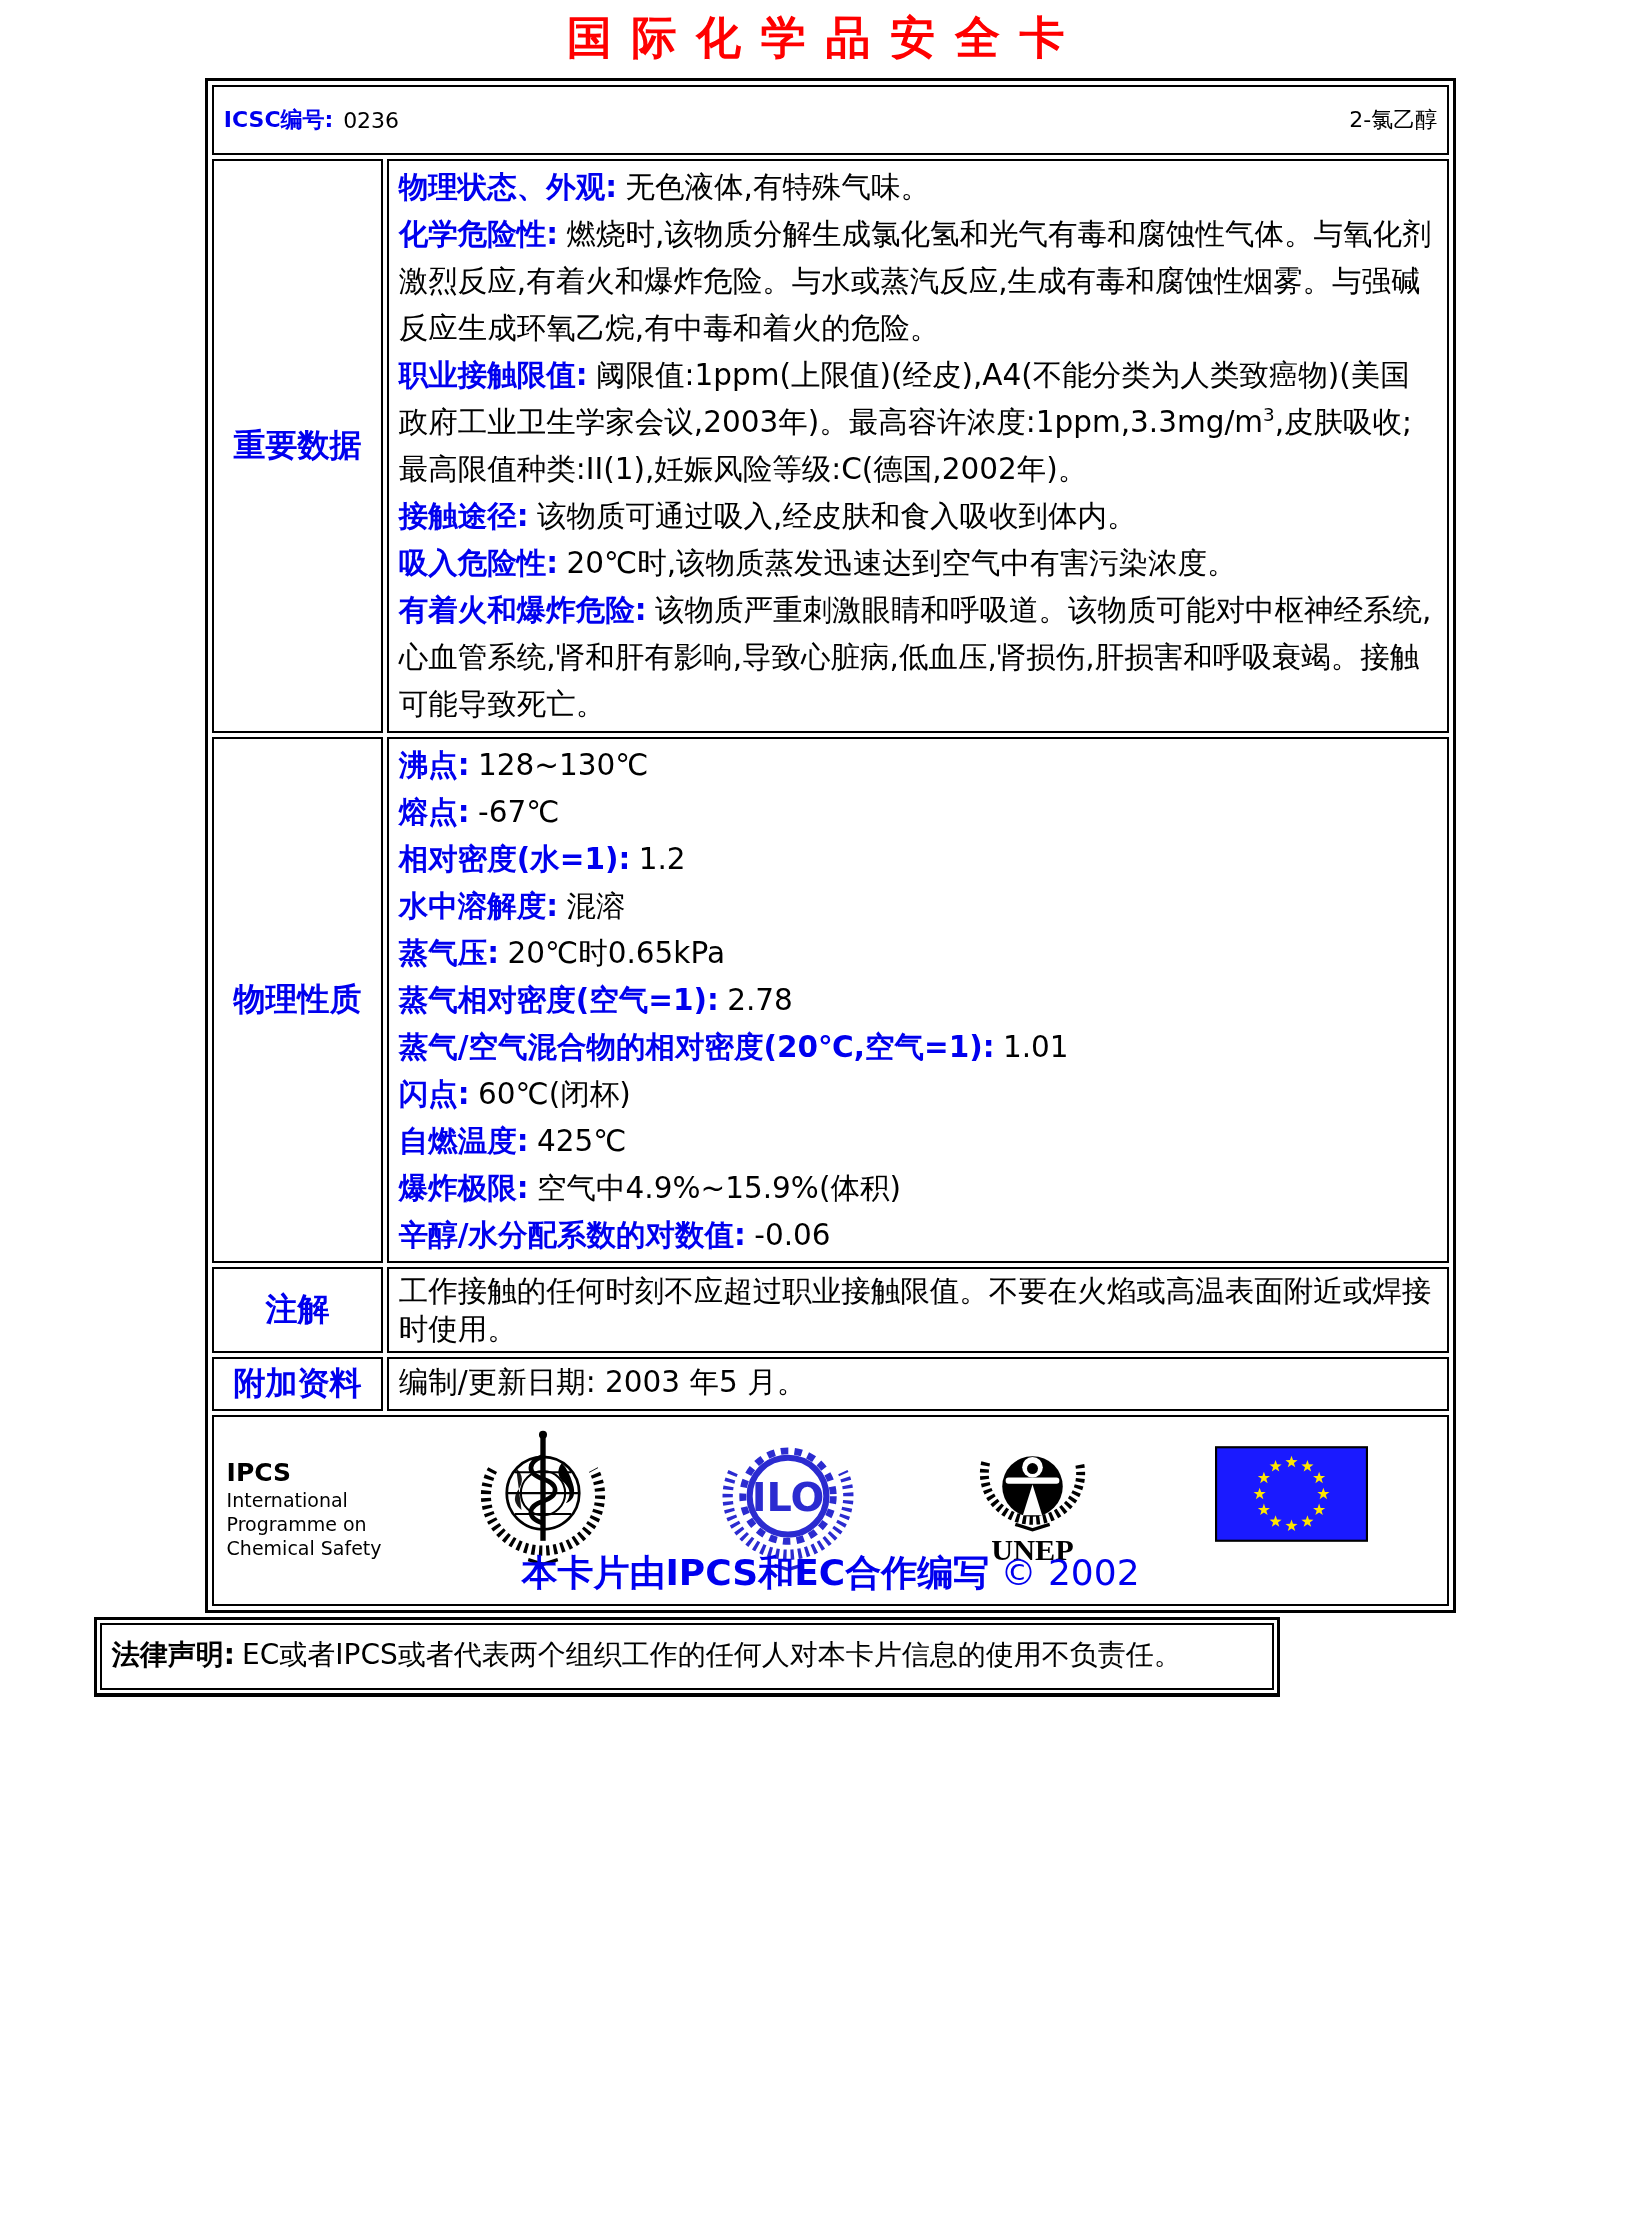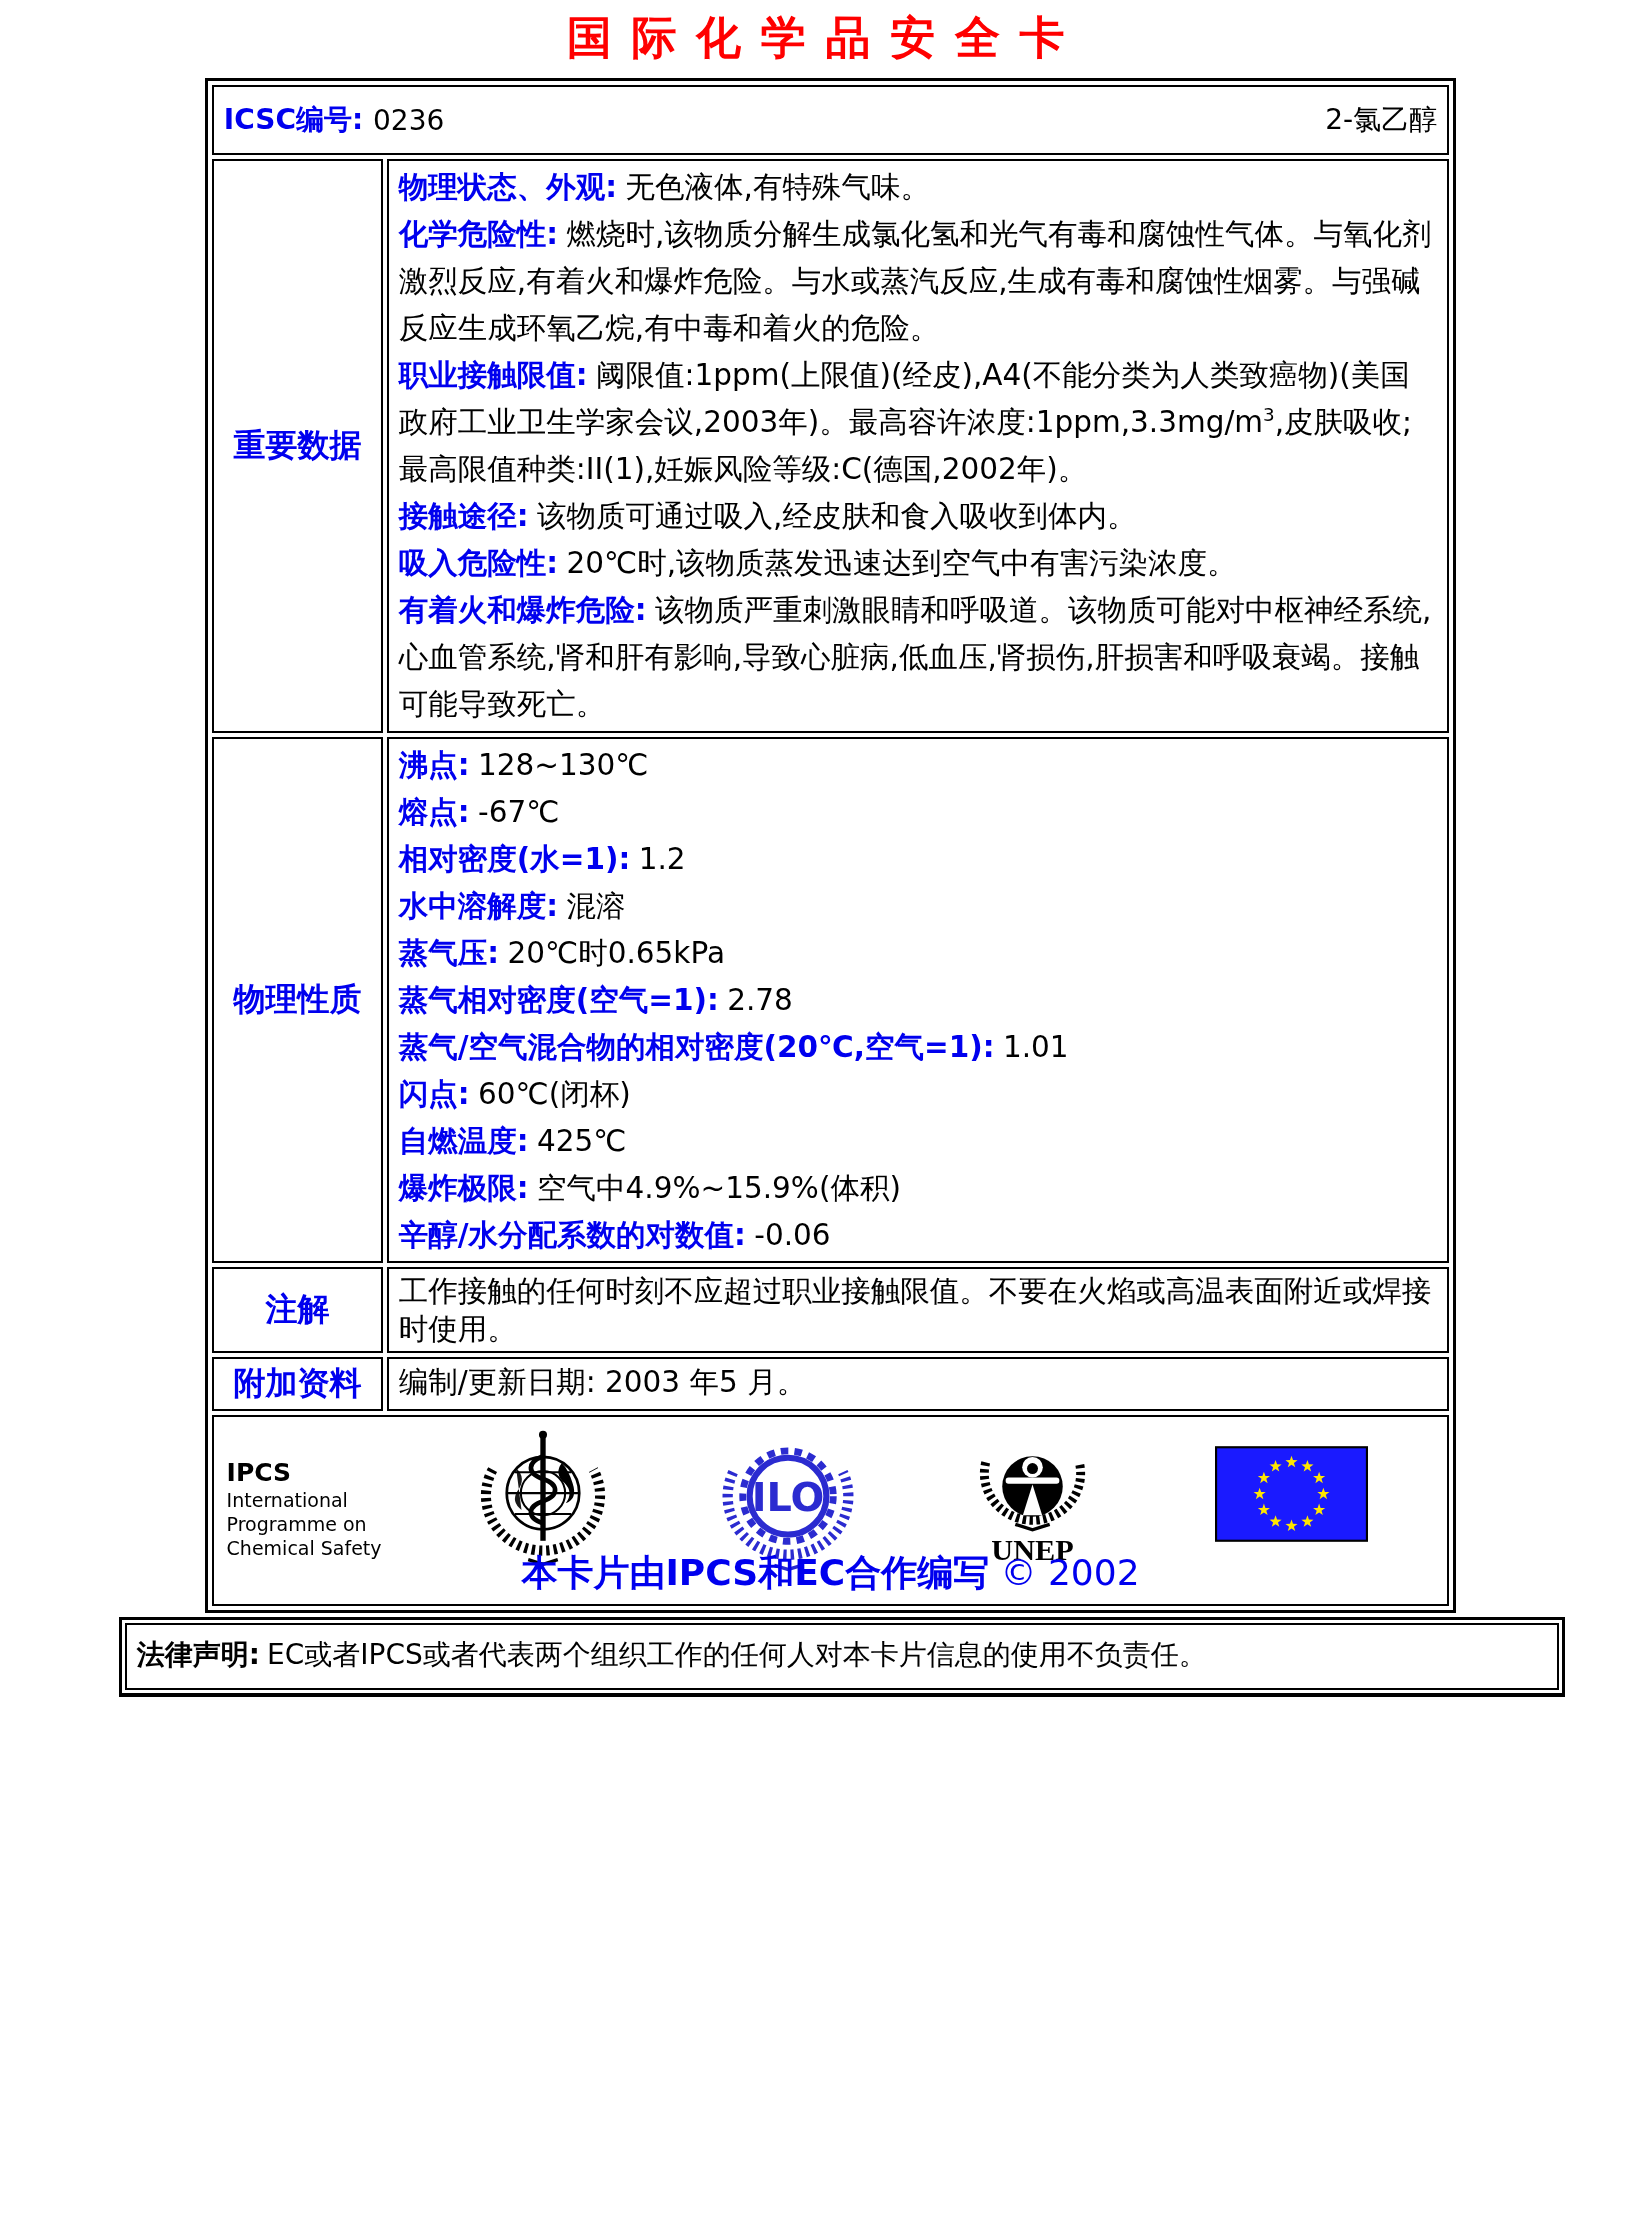"ICSC编号:" .header-flex { font-size: 28px -> 22px }
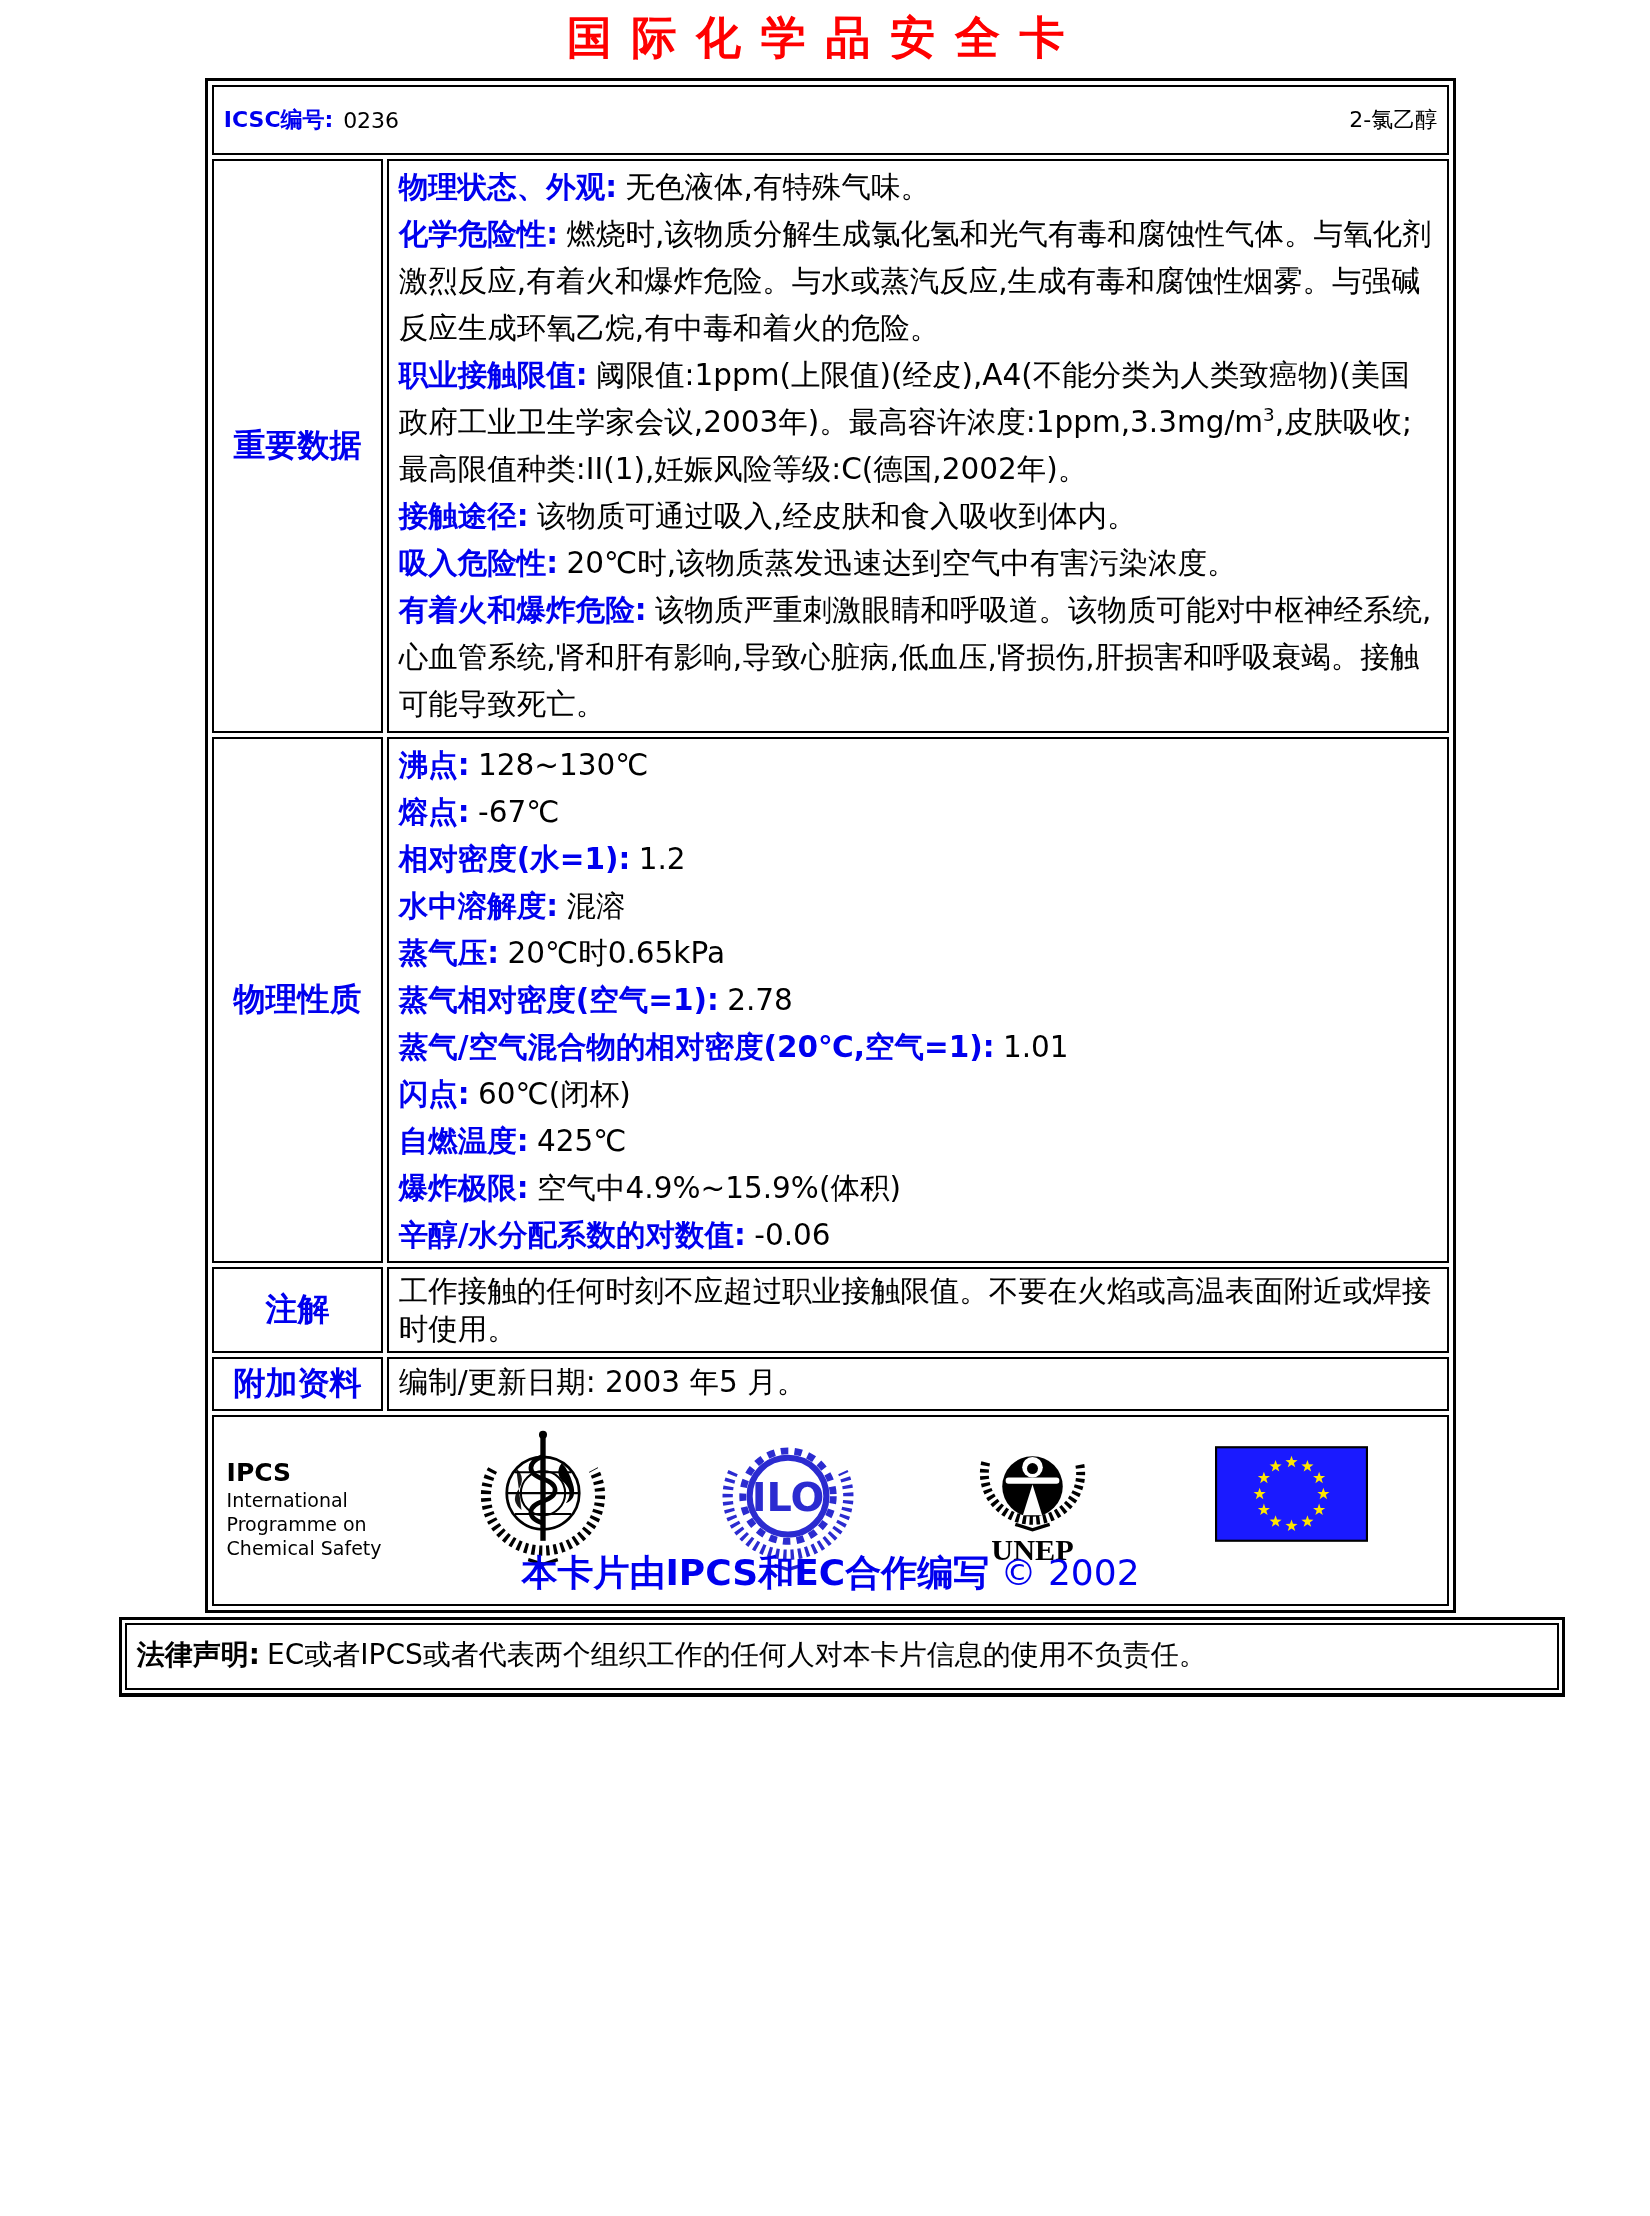"法律声明:" table.legal { margin-left: 119px -> 94px; width: 1446px -> 1186px }
